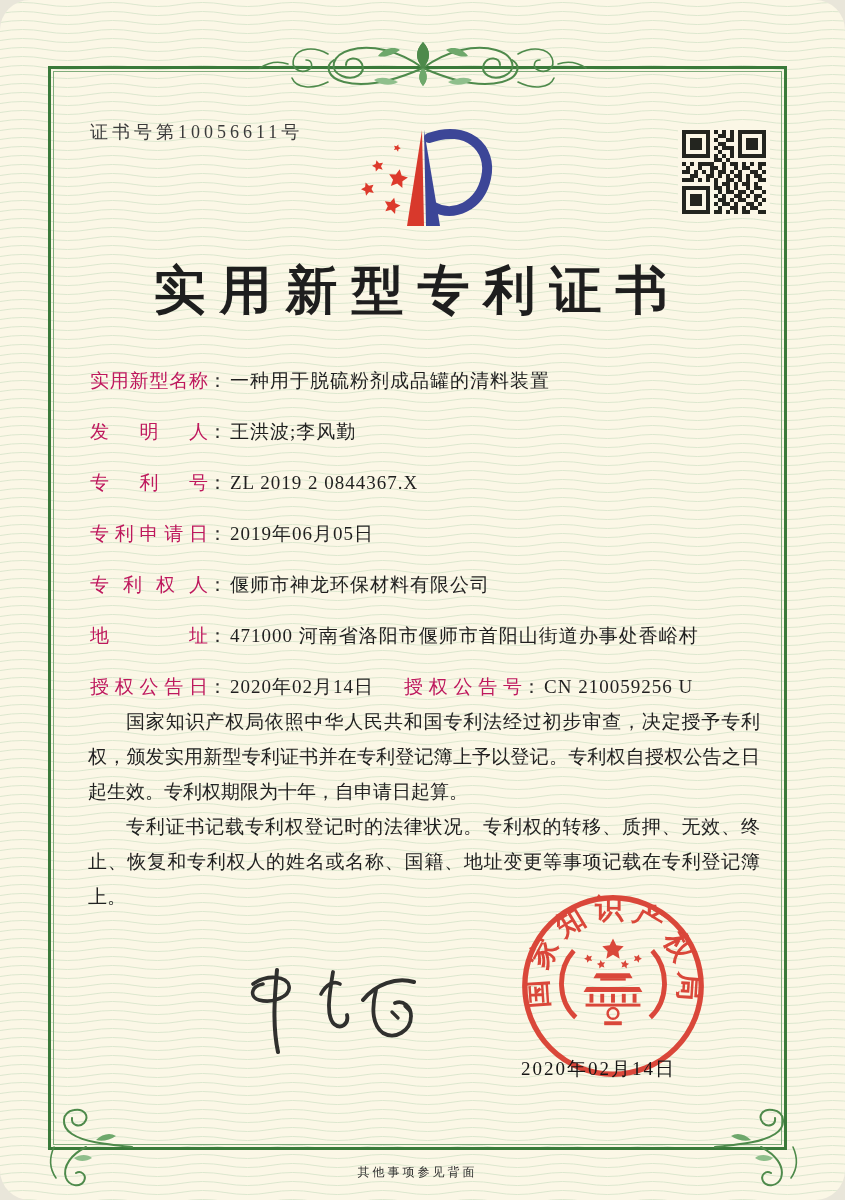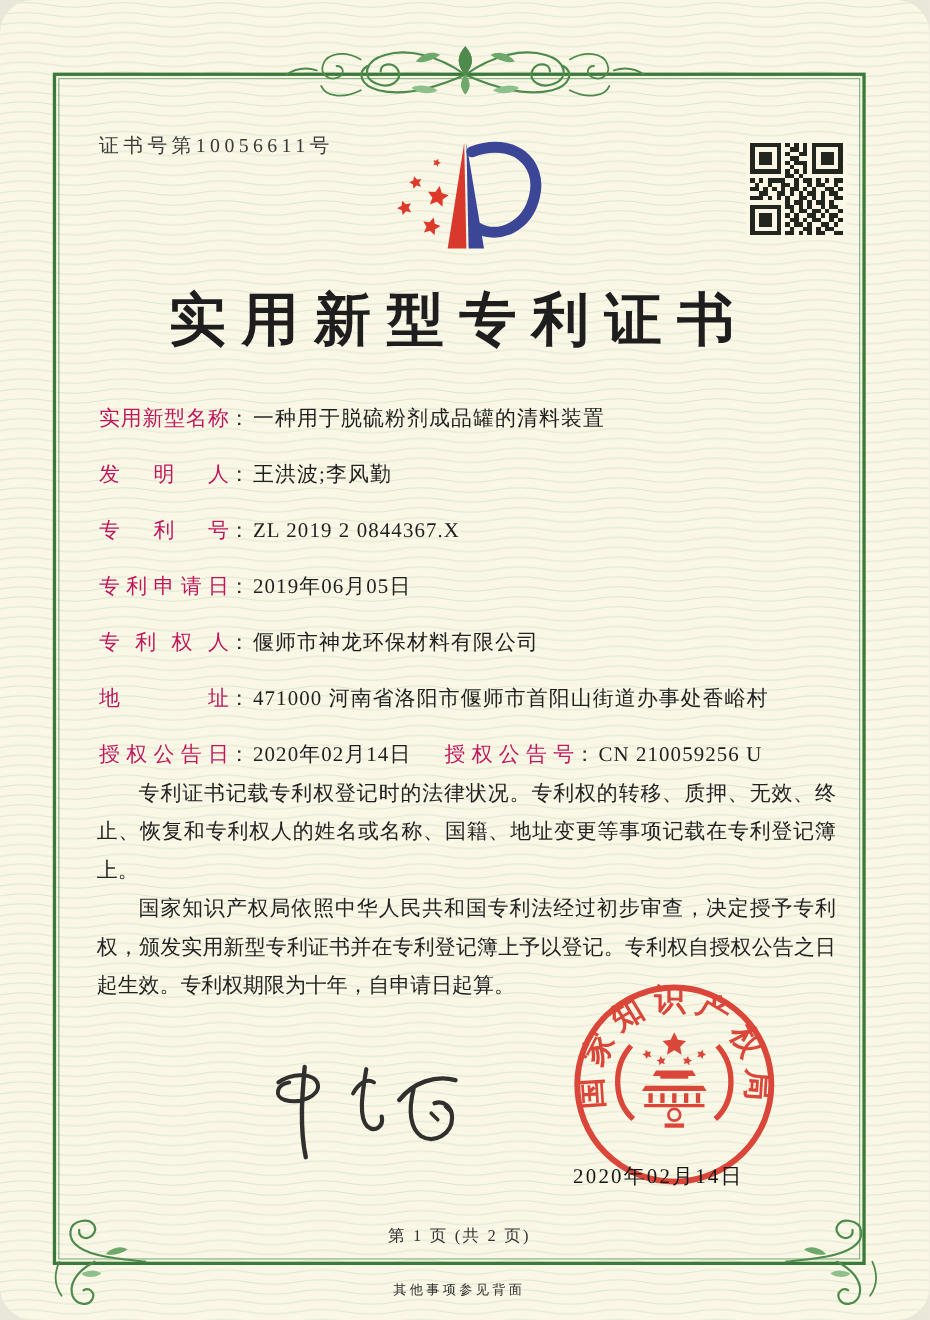"专利证书记载专利权登记时的法律状况。专利权的转移、质押、无效、终止、恢复和专利权" p { order: before "国家知识产权局依照中华人民共和国专利法经过初步审查，决定授予专利权，颁发实用新型" -> after "国家知识产权局依照中华人民共和国专利法经过初步审查，决定授予专利权，颁发实用新型" }
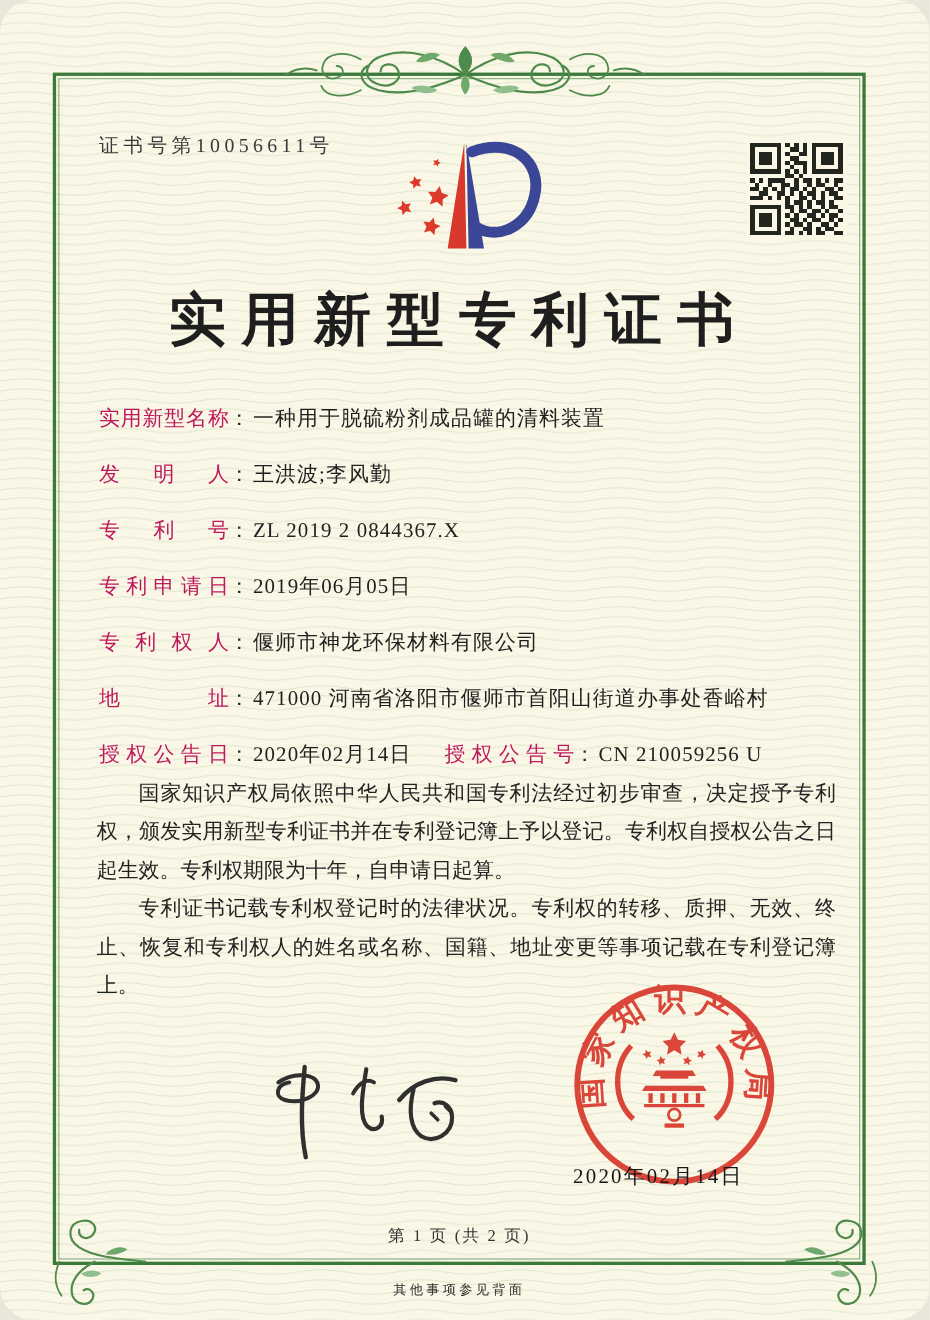"第 1 页 (共 2" div.page-info { html: <div>第 1 页 (共 2 页)</div> -> none }
